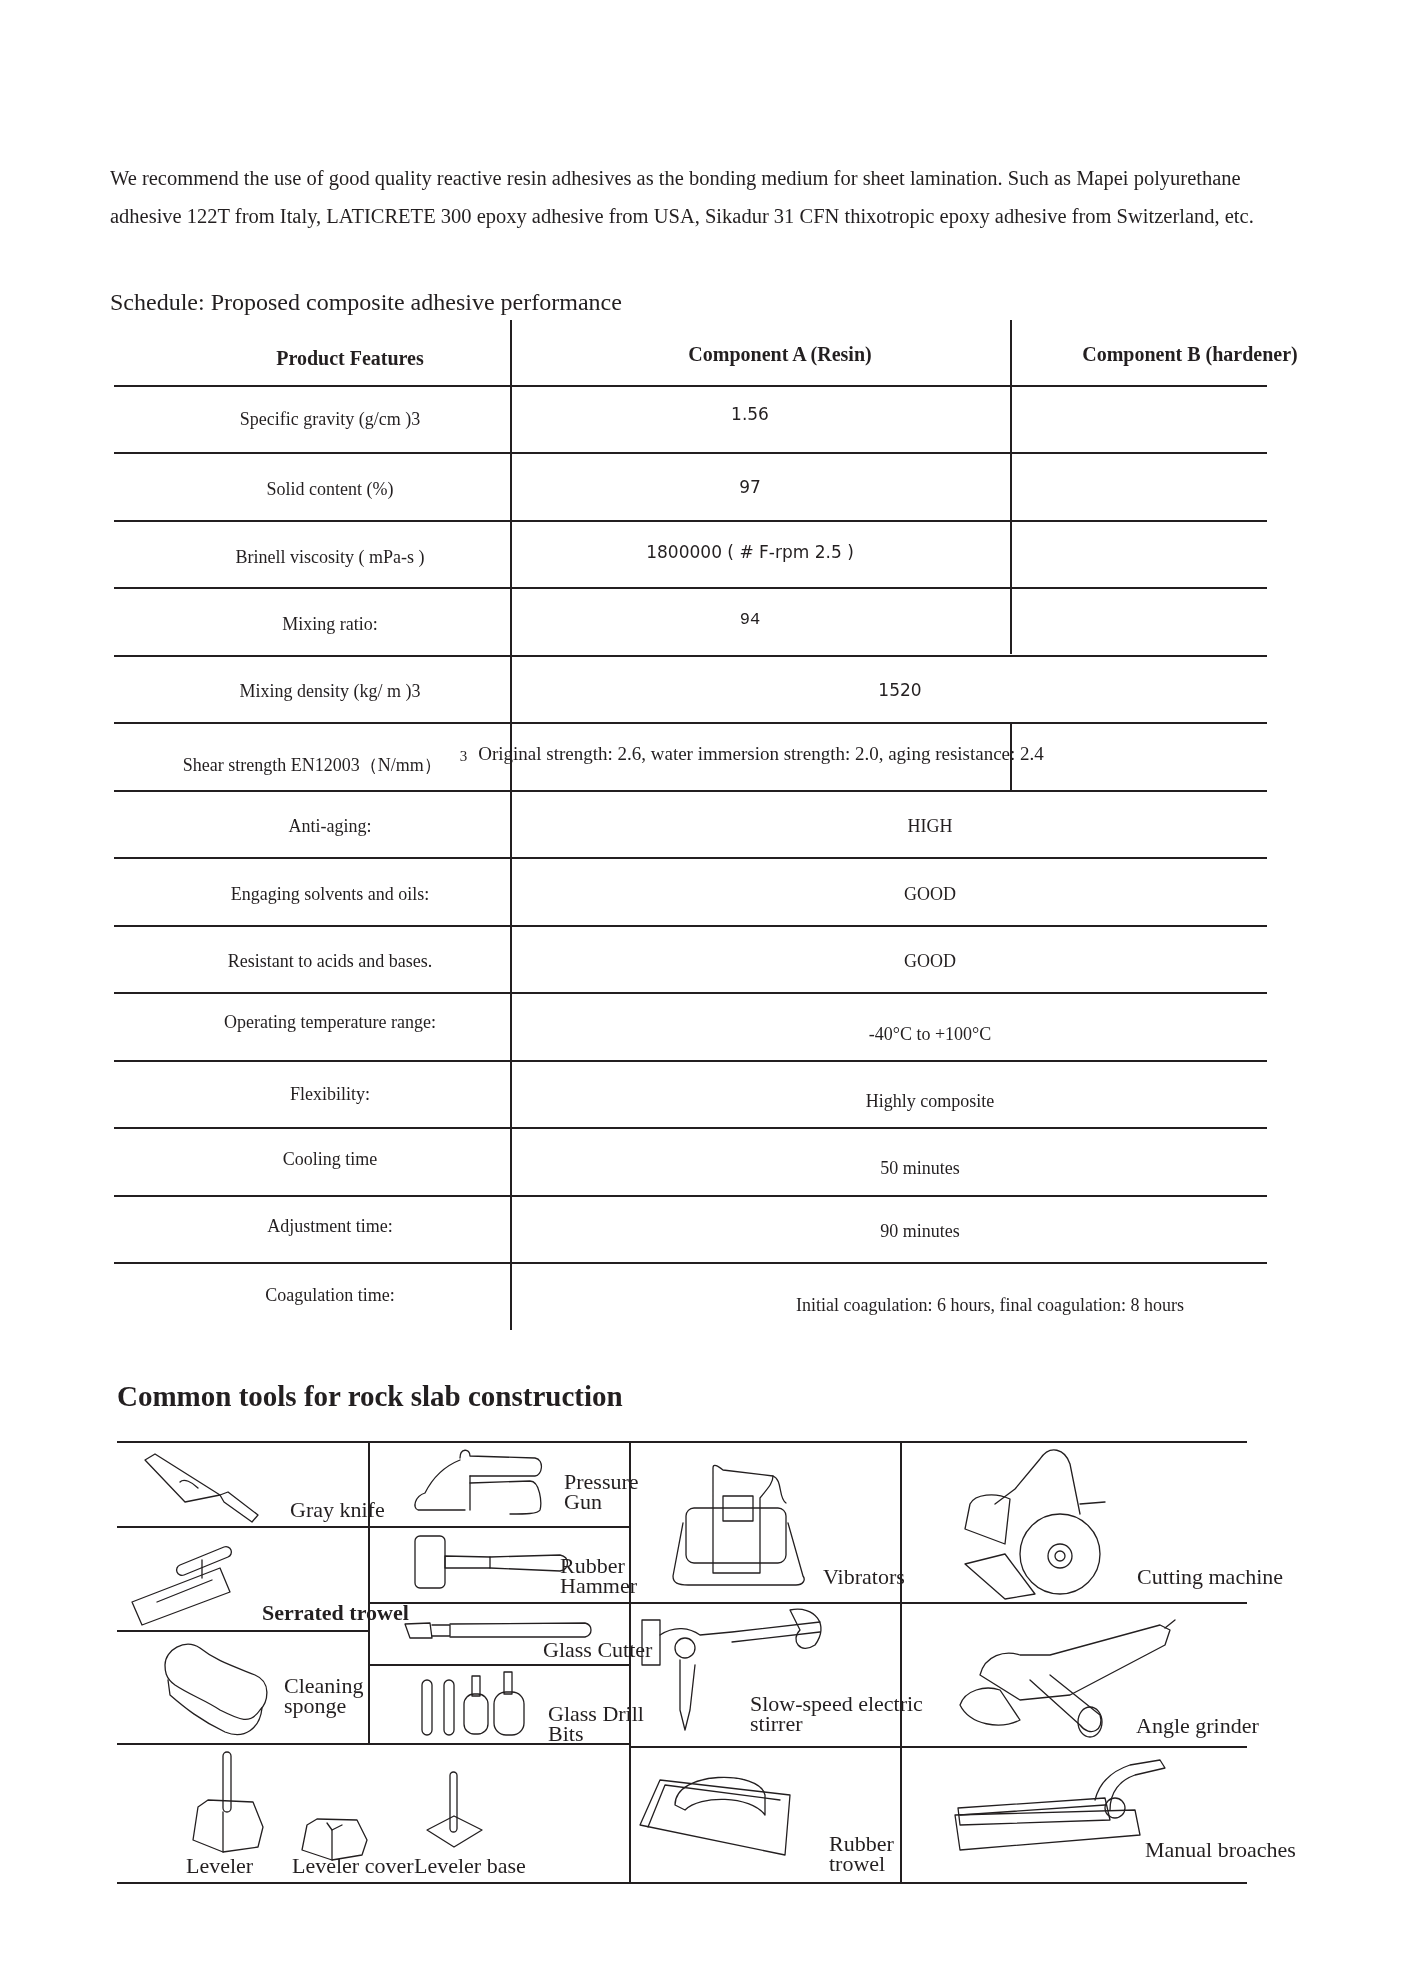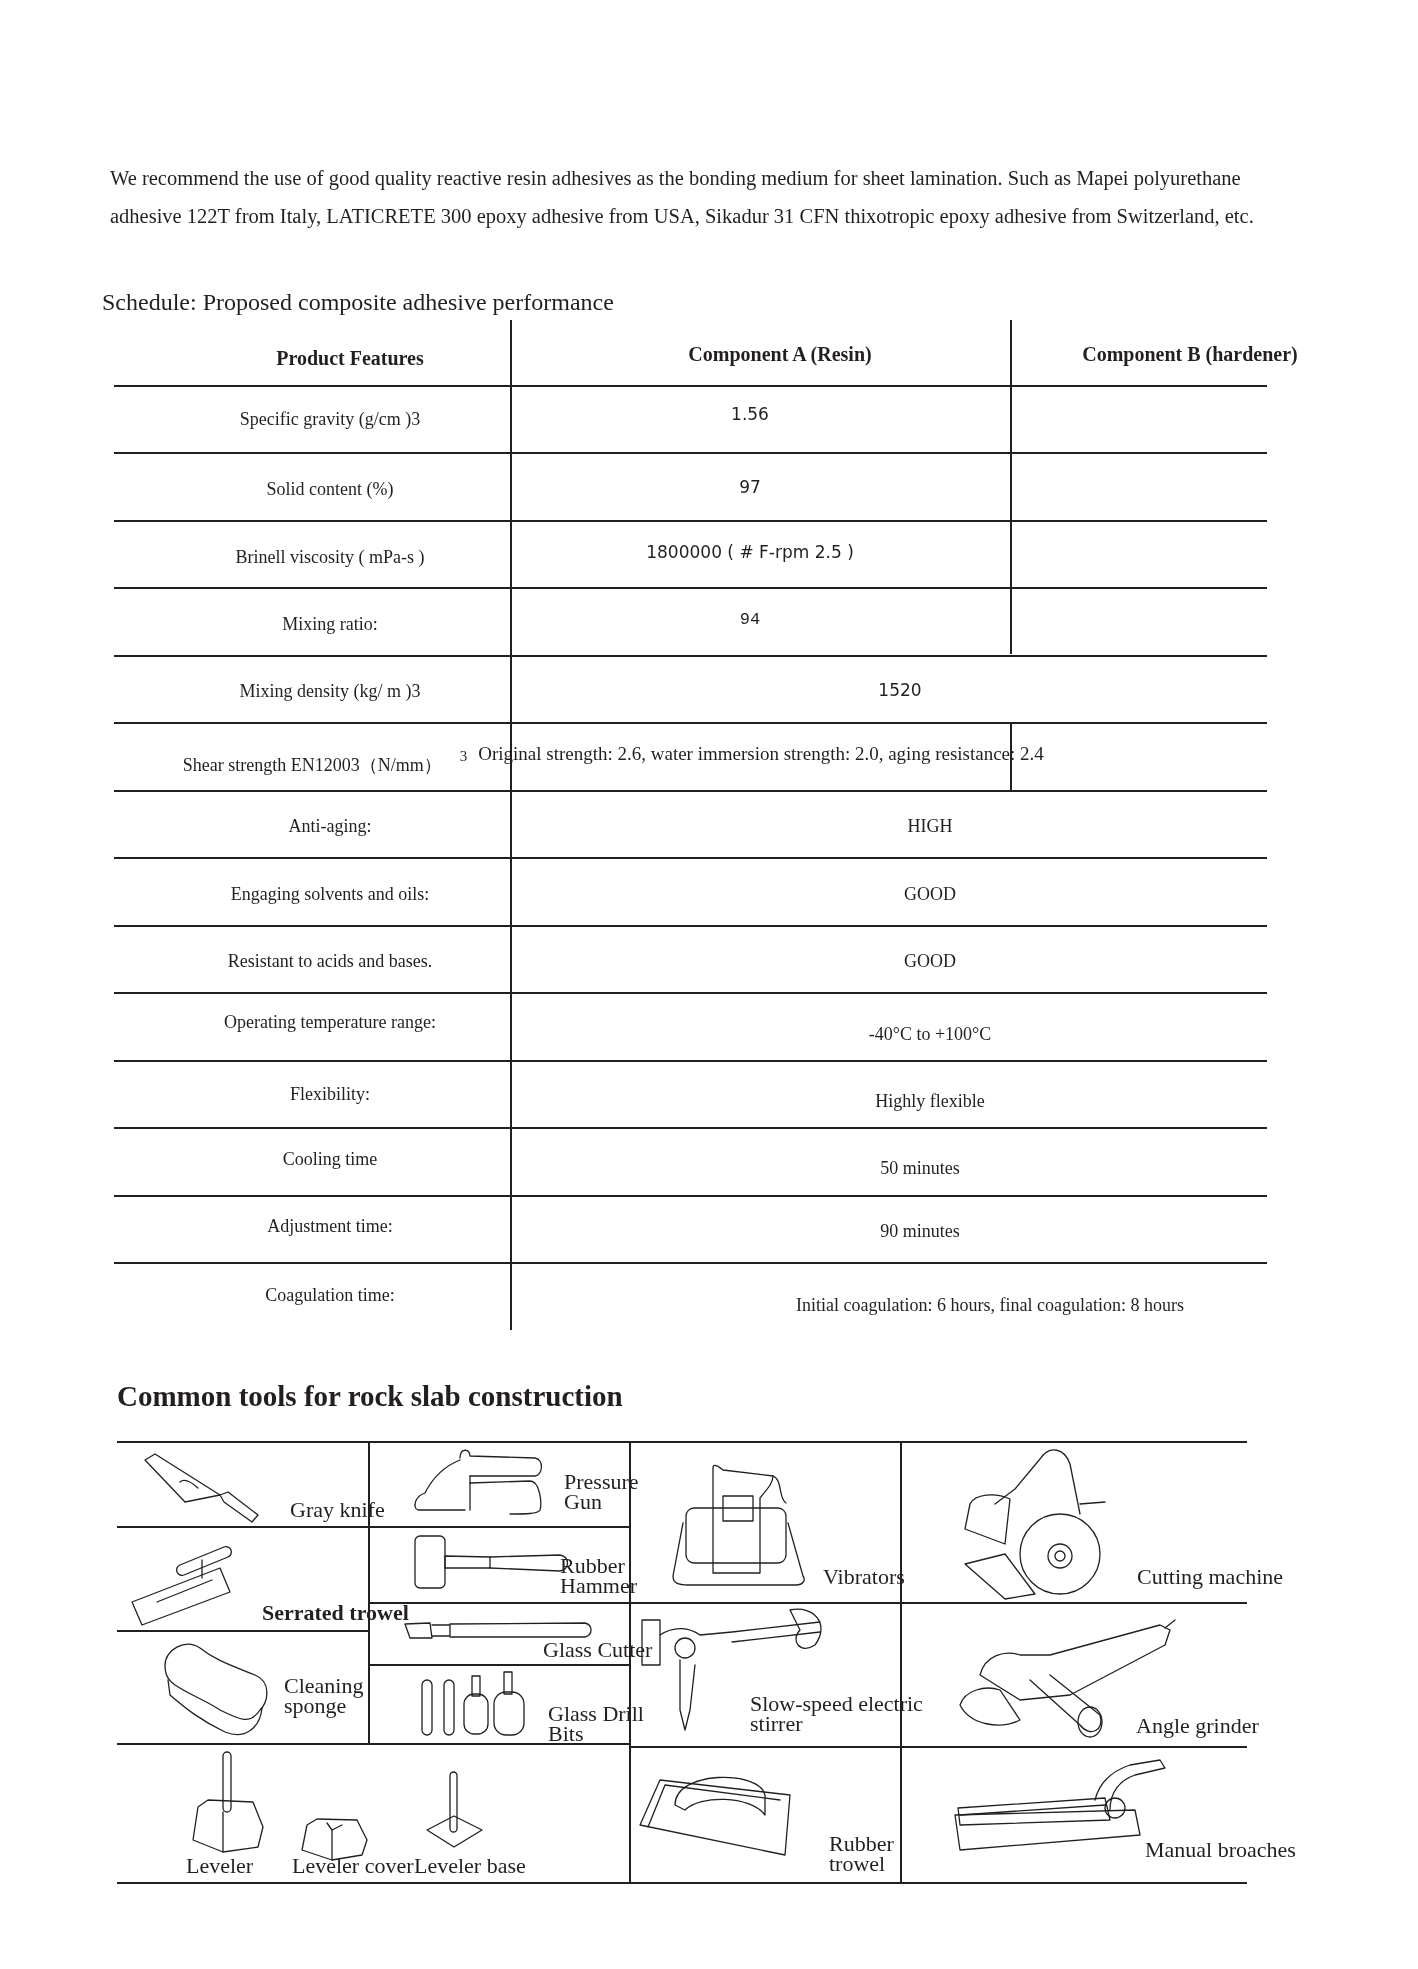"Schedule: Proposed composite adhesive" .schedule { left: 102px -> 110px }
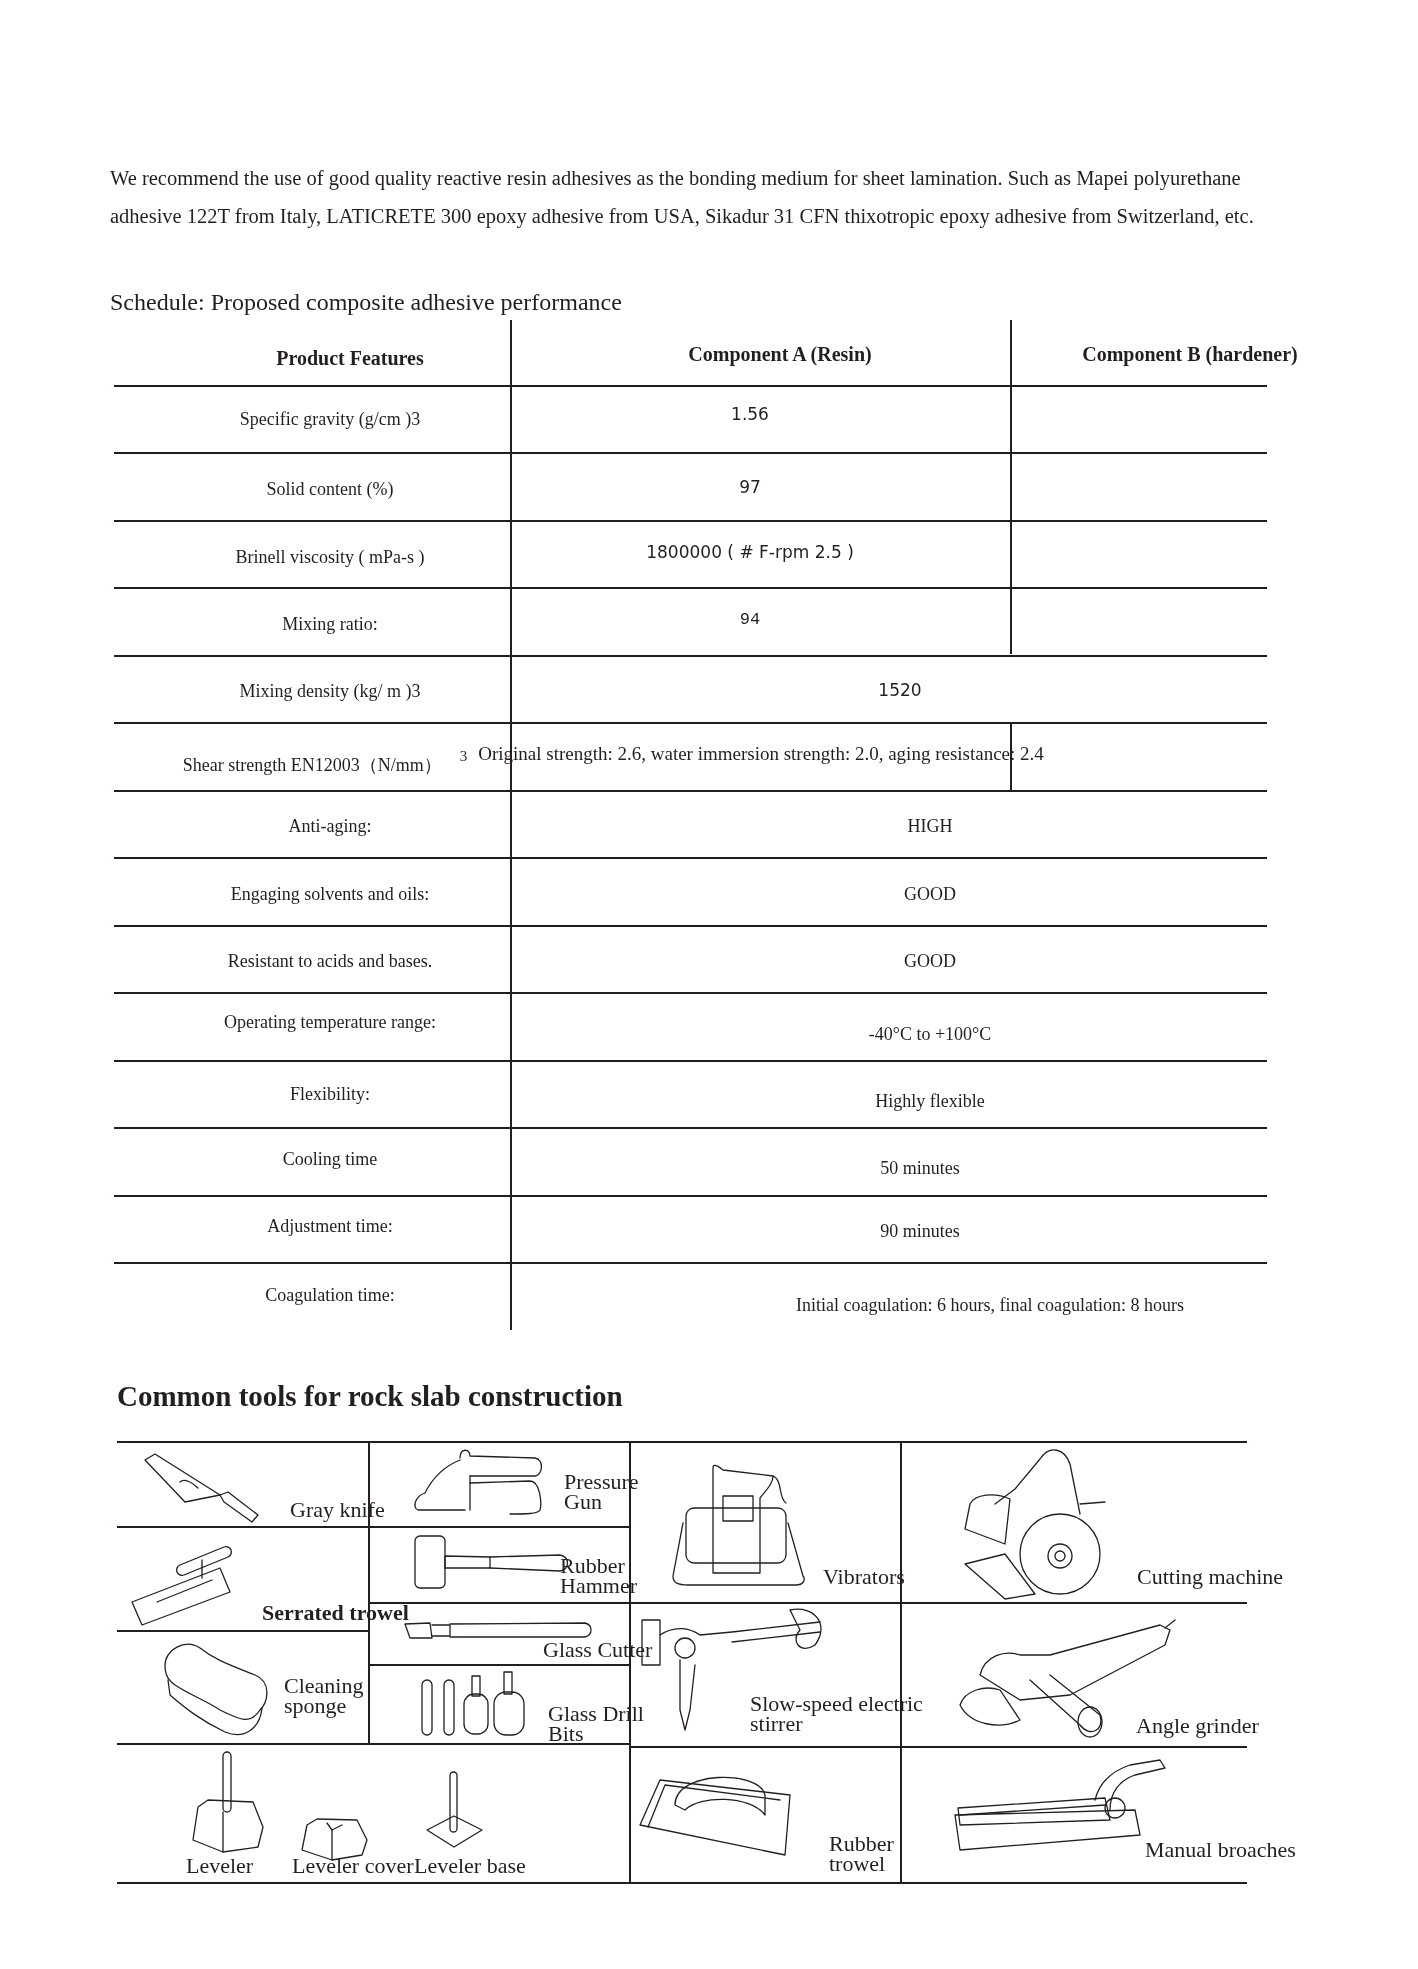"Highly flexible" div.cell { text: flexible -> composite }
